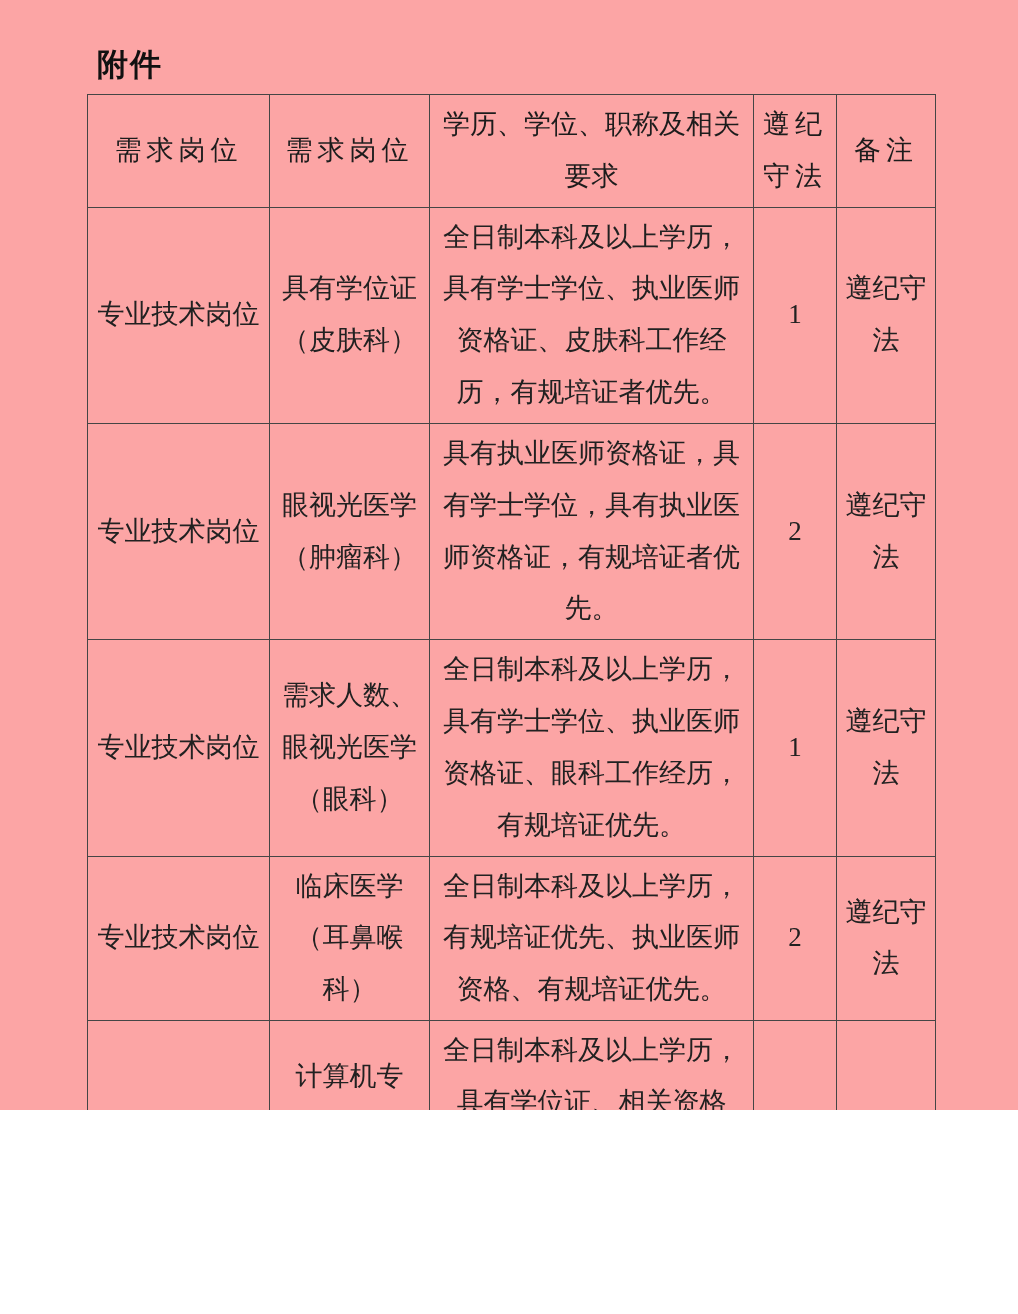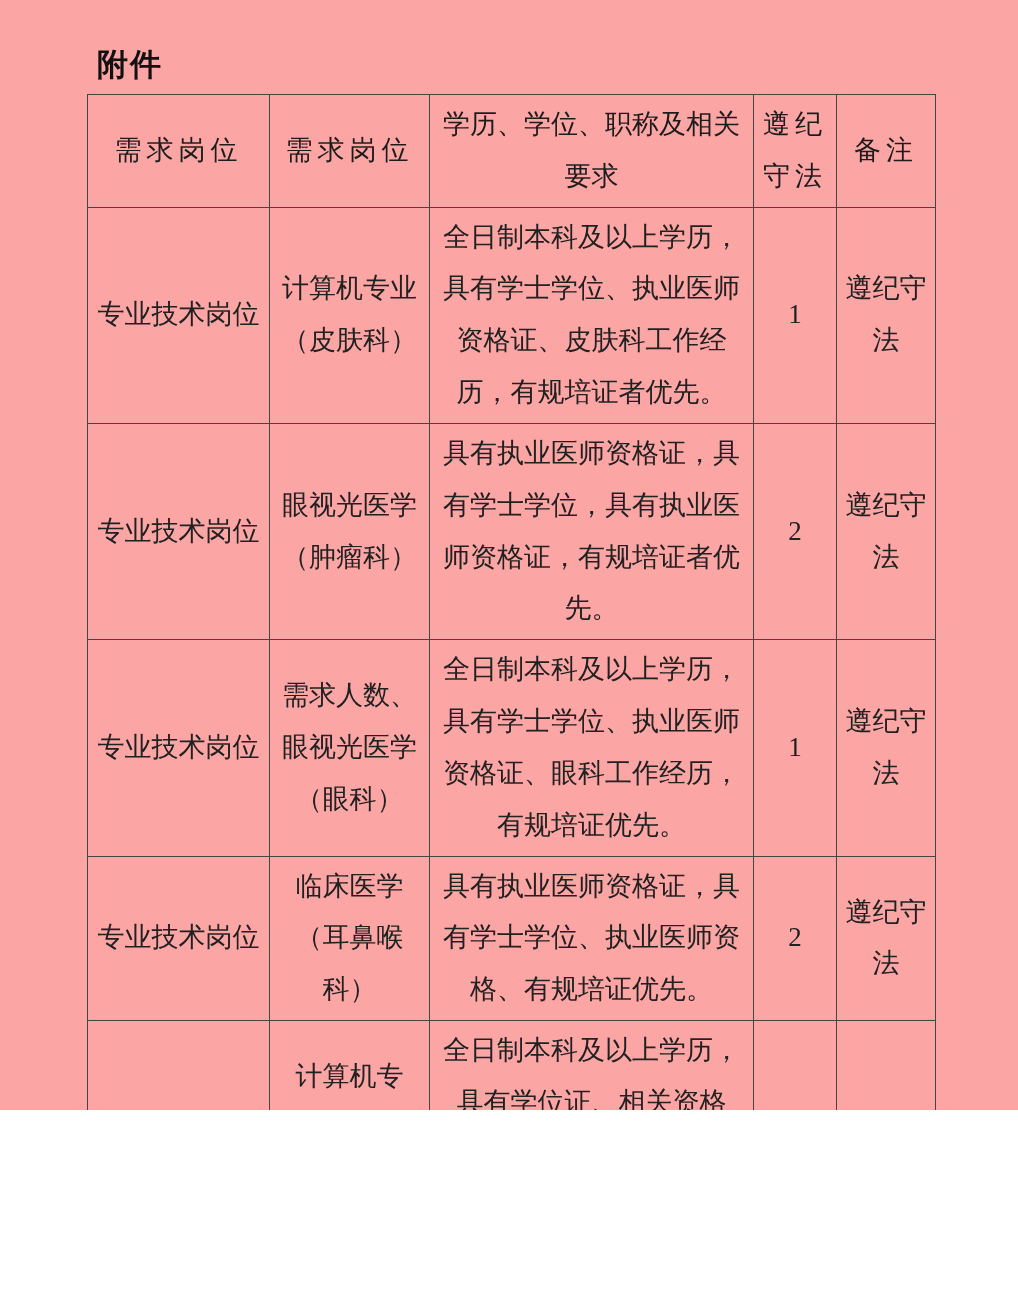"计算机专业（皮肤科）" td.col-major { text: 计算机专业 -> 具有学位证 }
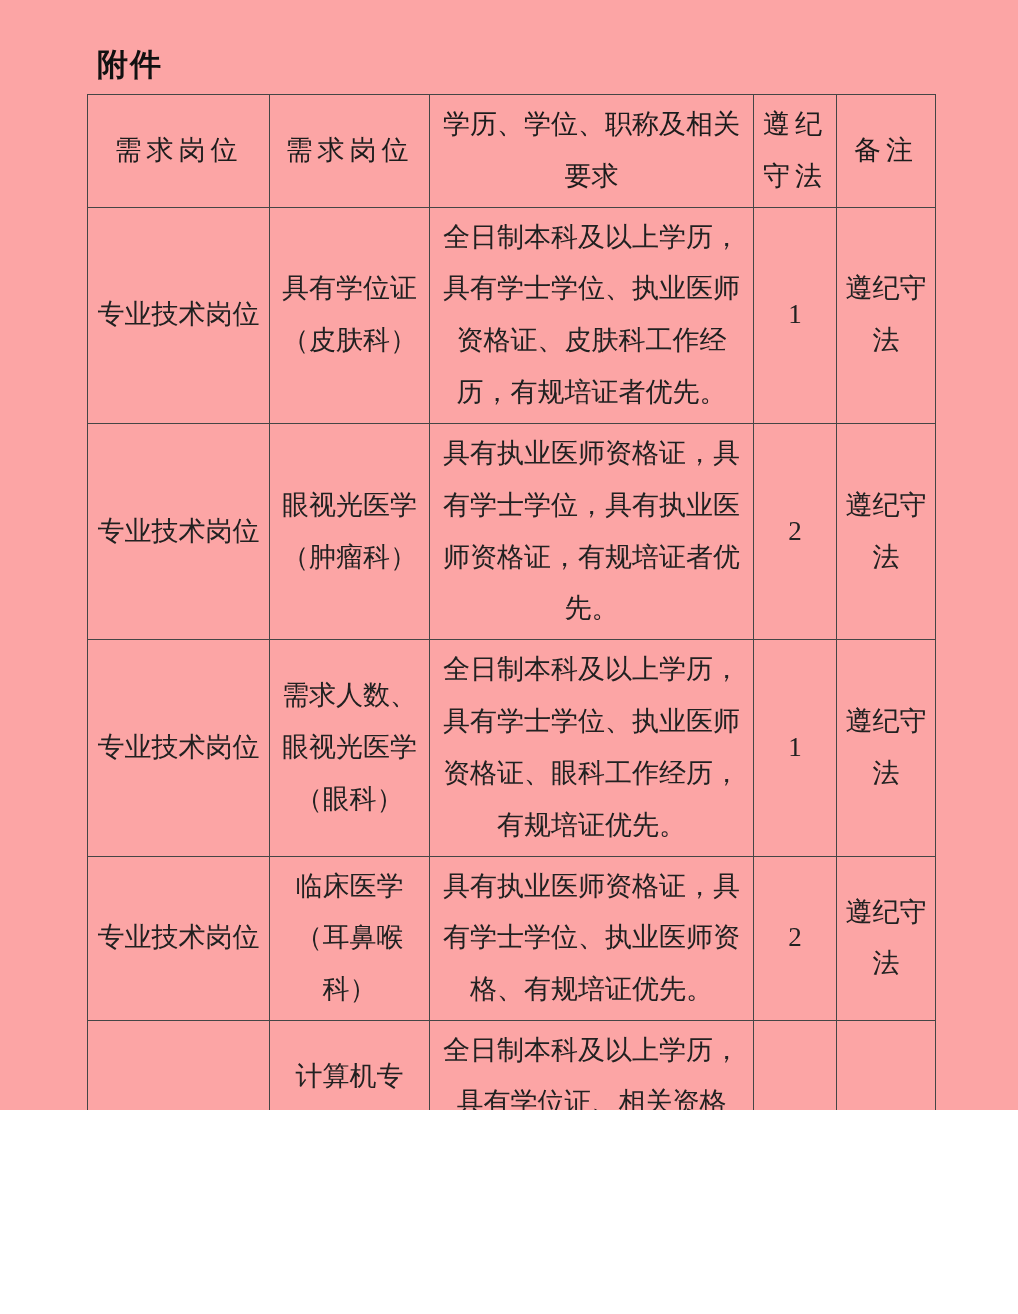"具有执业医师资格证，具有学士学位、执业医师资格、有规培证优先。" td.col-req { text: 具有执业医师资格证，具有学士学位 -> 全日制本科及以上学历，有规培证优先 }
